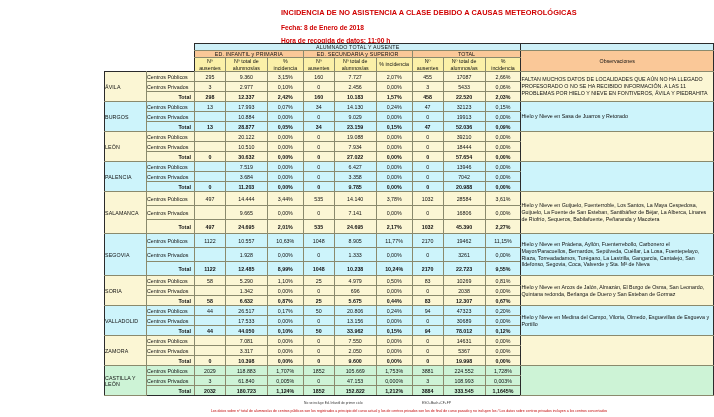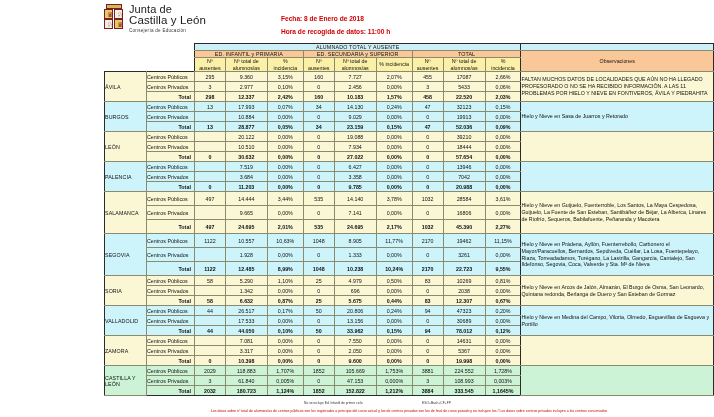"Junta de" div.logo { html: <div> <div> <div></div> <div> <span>♛</span> </div> <div> <span>♘</span> </div> <div> <span>♘</span> </div> <div> <span>♛</span> </div> </div> <div> <div>Junta de</div> <div>Castilla y León</div> <div>Consejería de Educación</div> </div> </div> -> none }
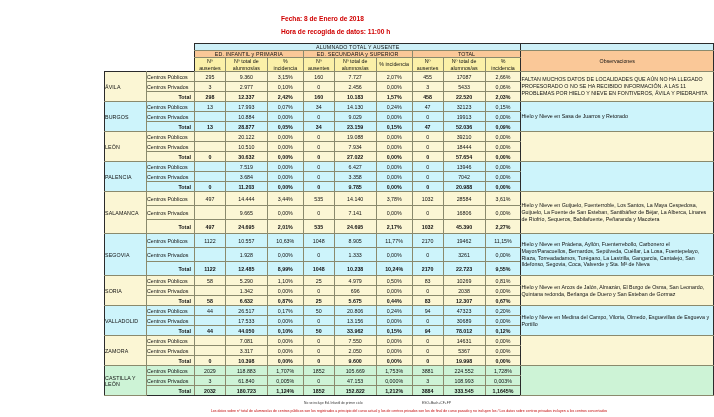"INCIDENCIA DE NO ASISTENCIA A" div.t1 { html: none -> <div>INCIDENCIA DE NO ASISTENCIA A CLASE DEBIDO A CAUSAS METEOROLÓGICAS</div> }
